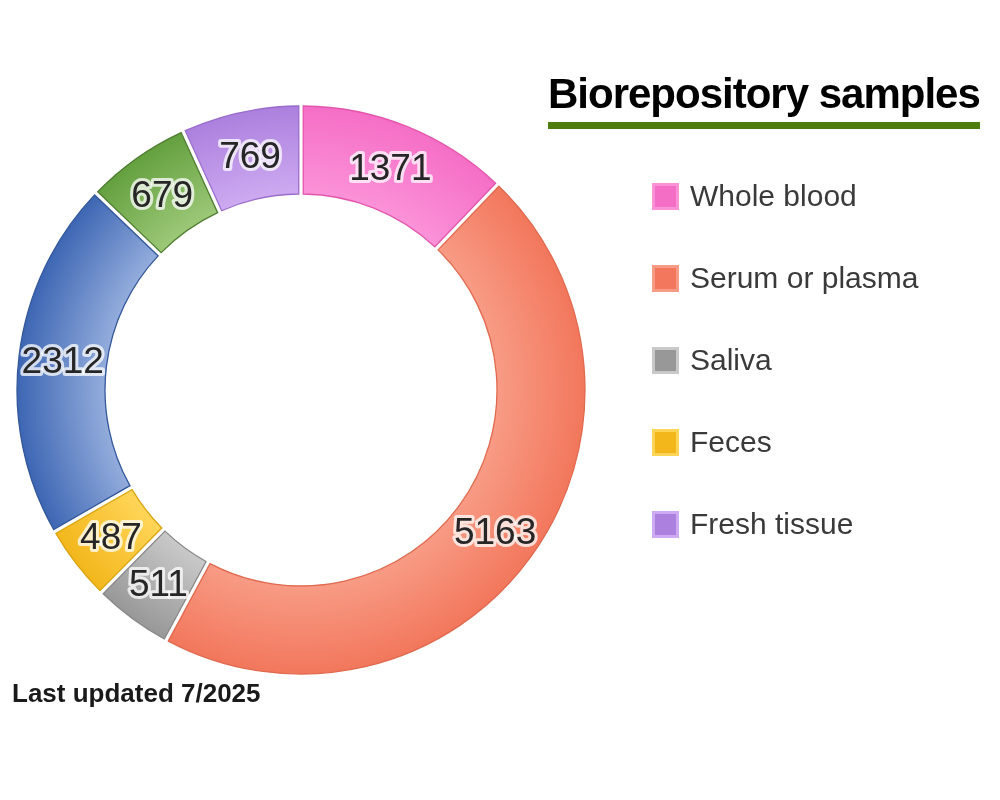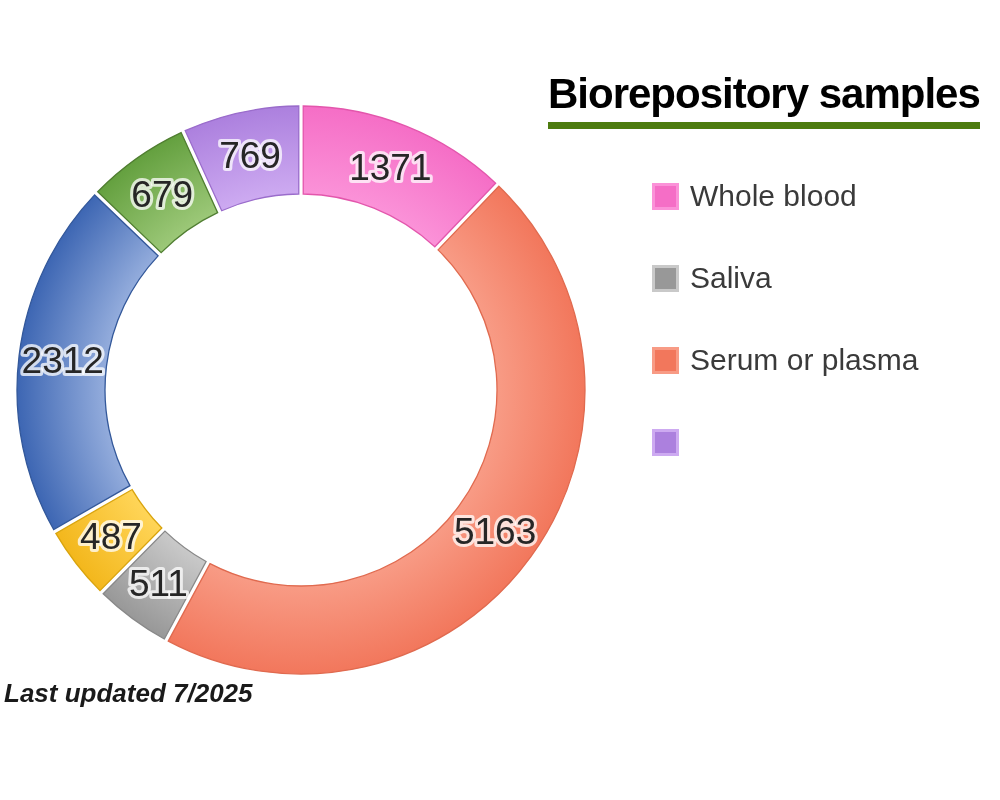"Saliva" li { order: before "Serum or plasma" -> after "Serum or plasma" }
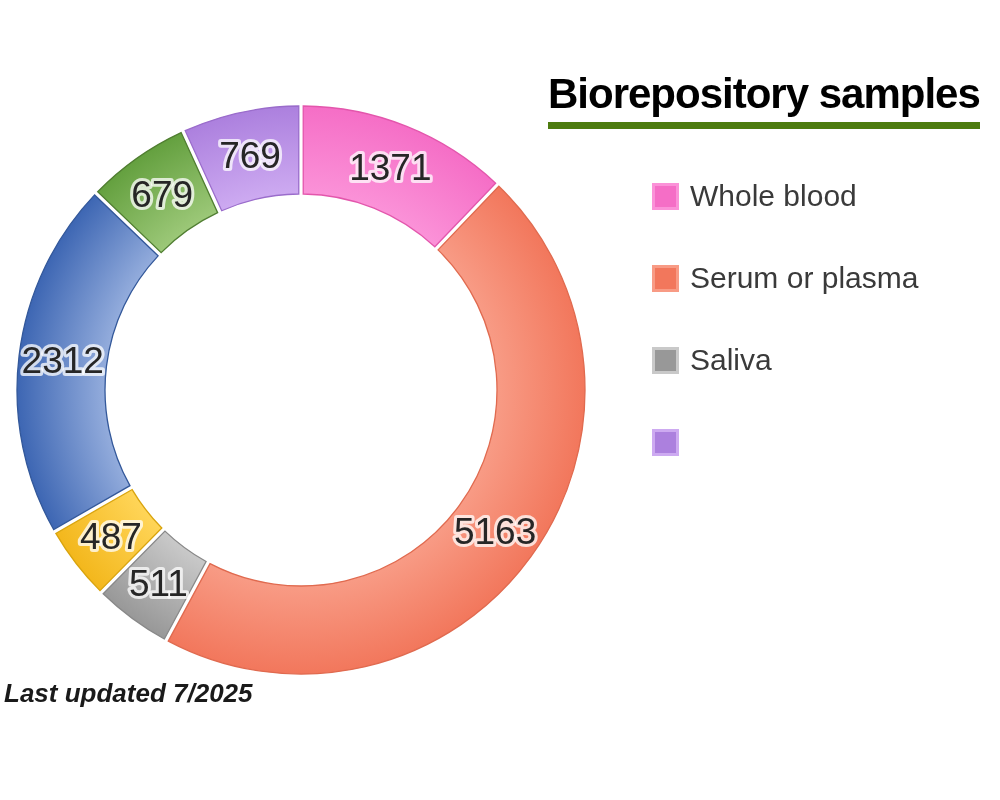"Feces" li { html: none -> <li> <span></span> <span>Feces</span> </li> }
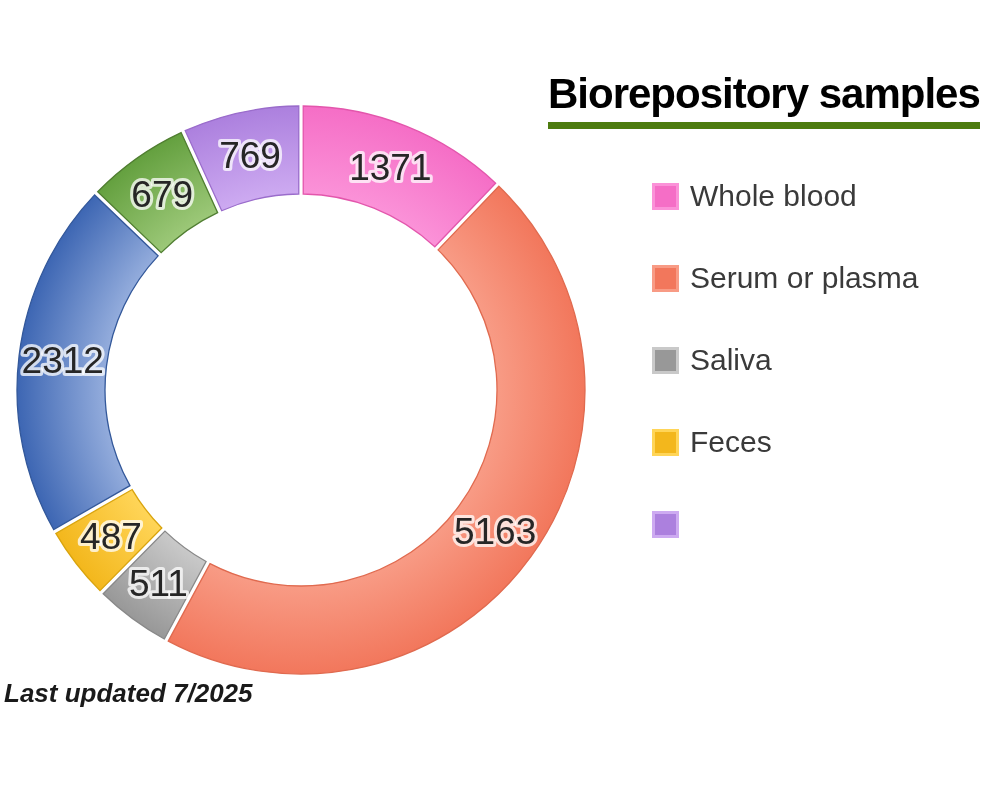"Fresh tissue" span.legend-label { html: none -> <span>Fresh tissue</span> }
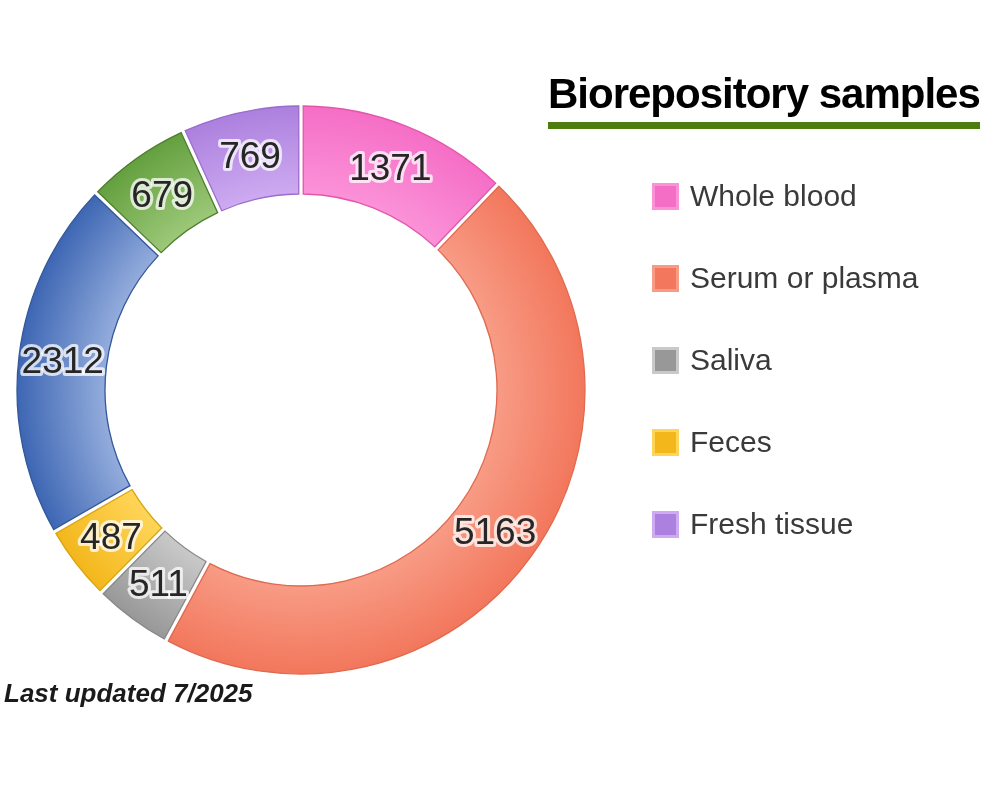"Last updated 7/2025" .footnote { font-style: italic -> none; left: 4px -> 12px }
